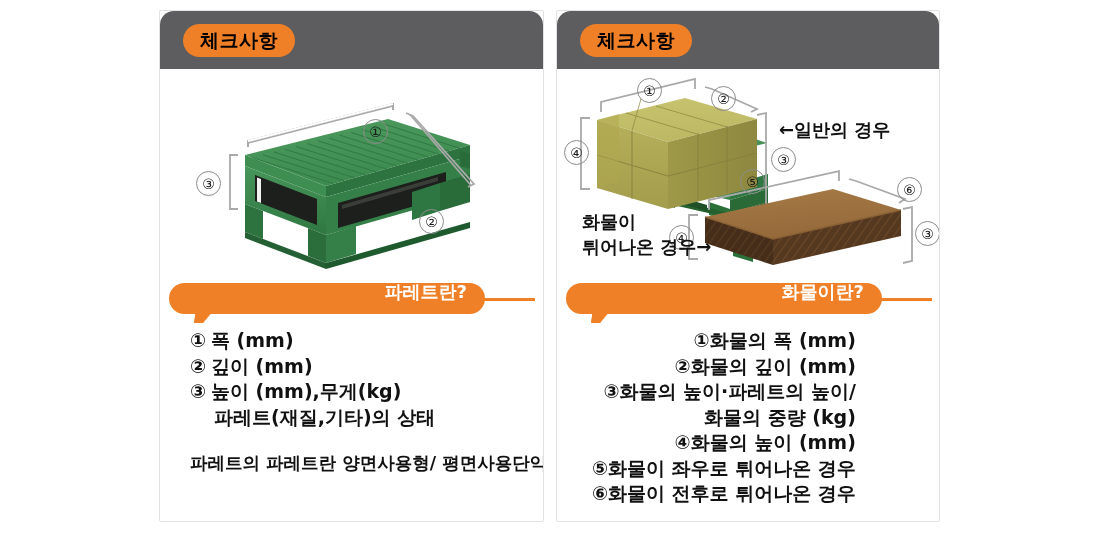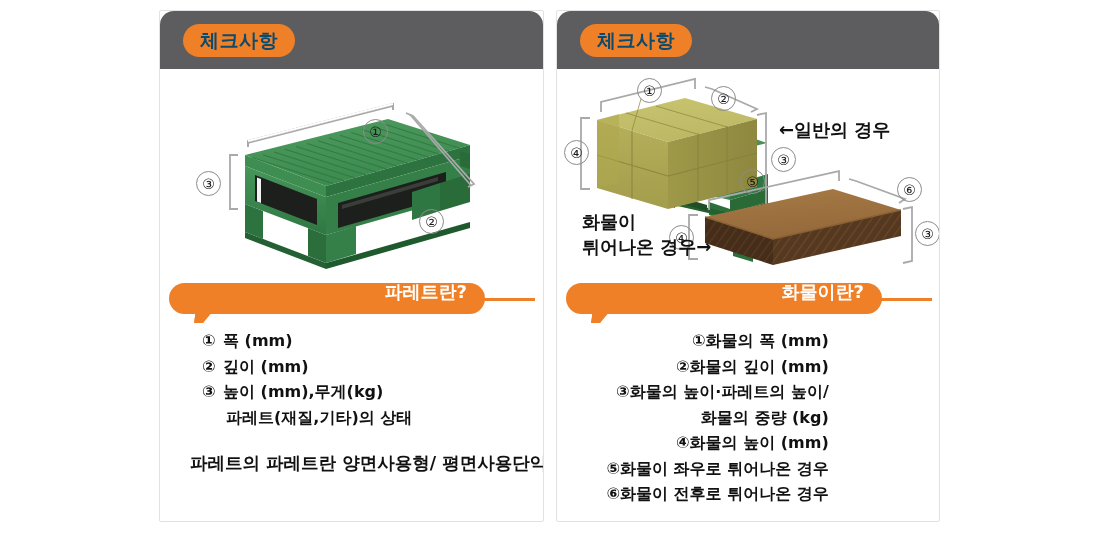"체크사항" .check-pill span { color: #0c4a6e -> #000000 }
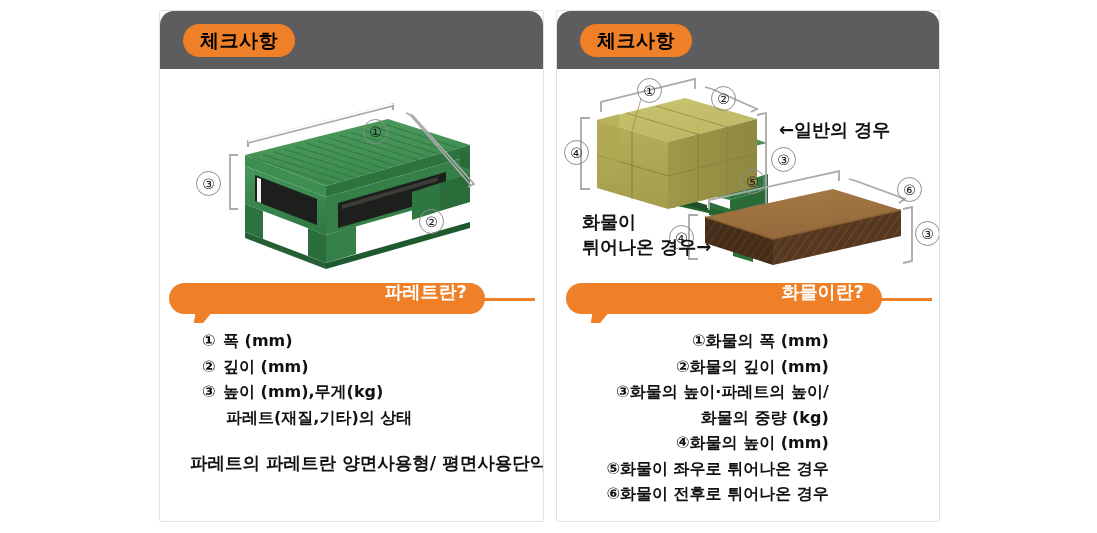"① 폭 (mm)" .list { font-size: 16px -> 19px; margin-left: 12px -> none }
